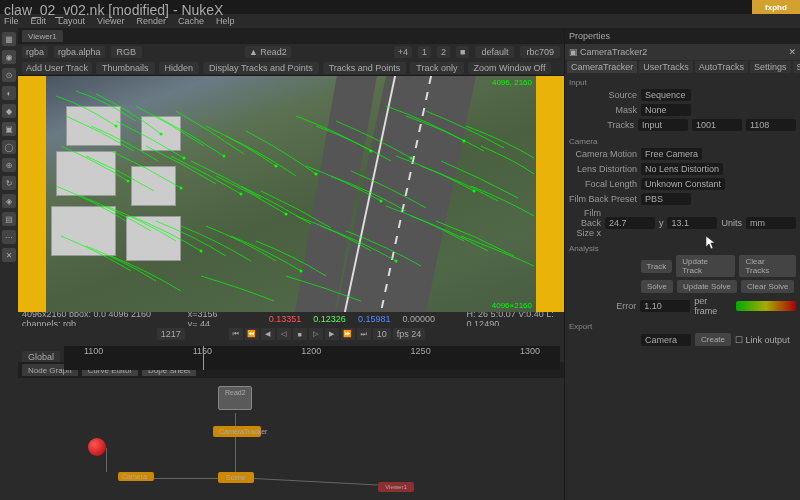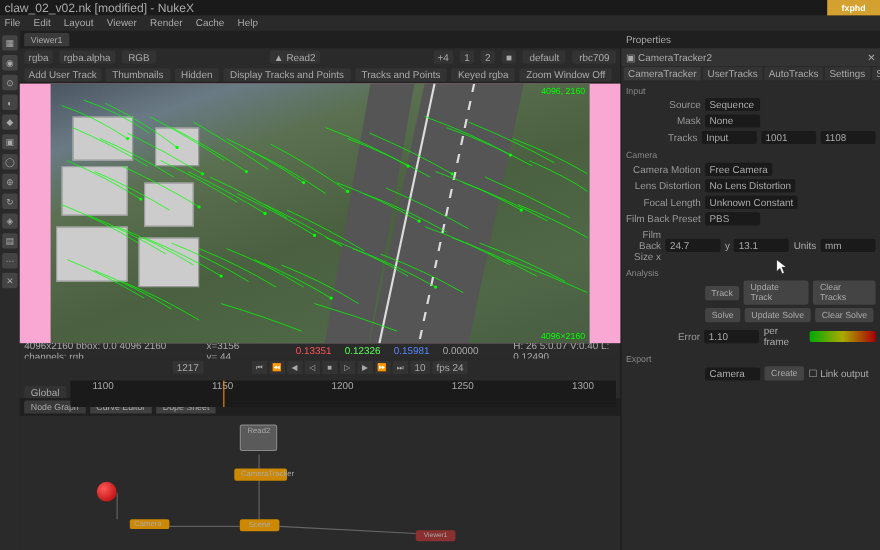"claw_02_v02.nk [modified] - NukeX" .titlebar { font-size: 11px -> 14px }
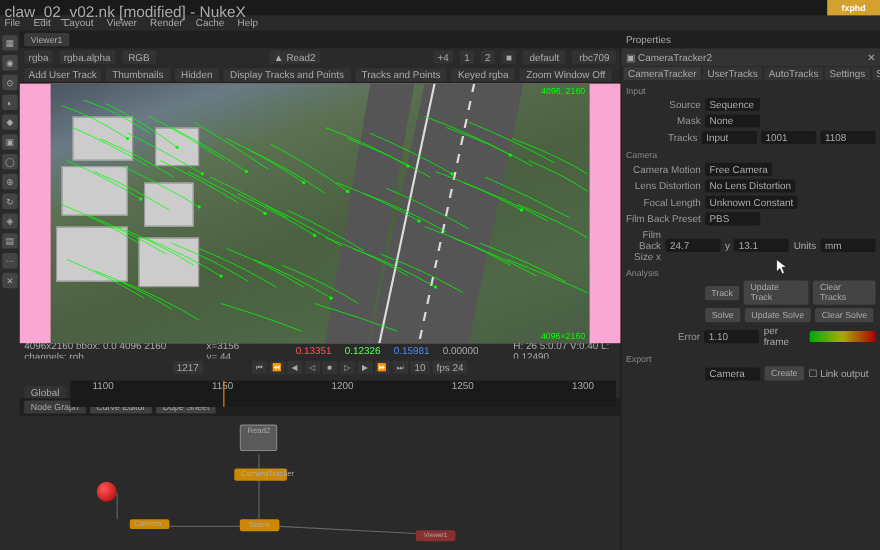"Keyed rgba" span.vc-dropdown { text: Keyed rgba -> Track only }
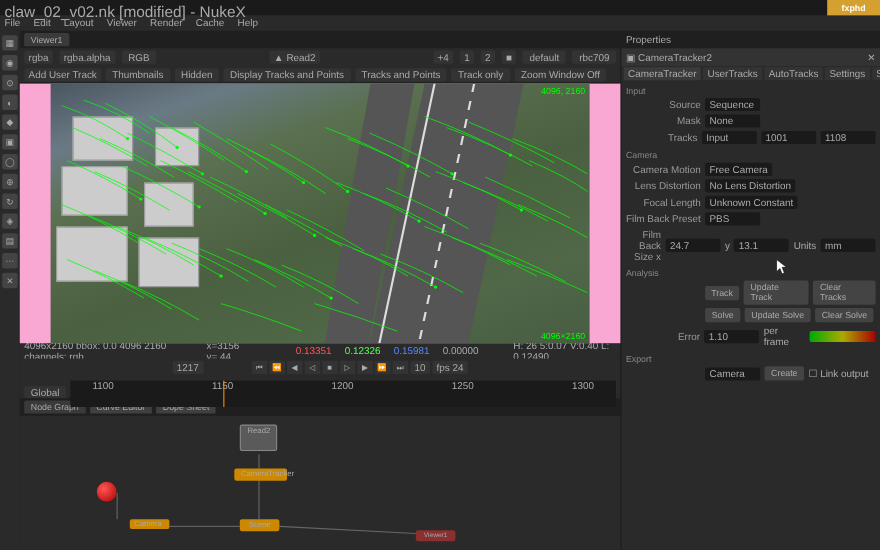"4096, 2160" .viewer-area { background: #f9a8d4 -> #eab308 }
